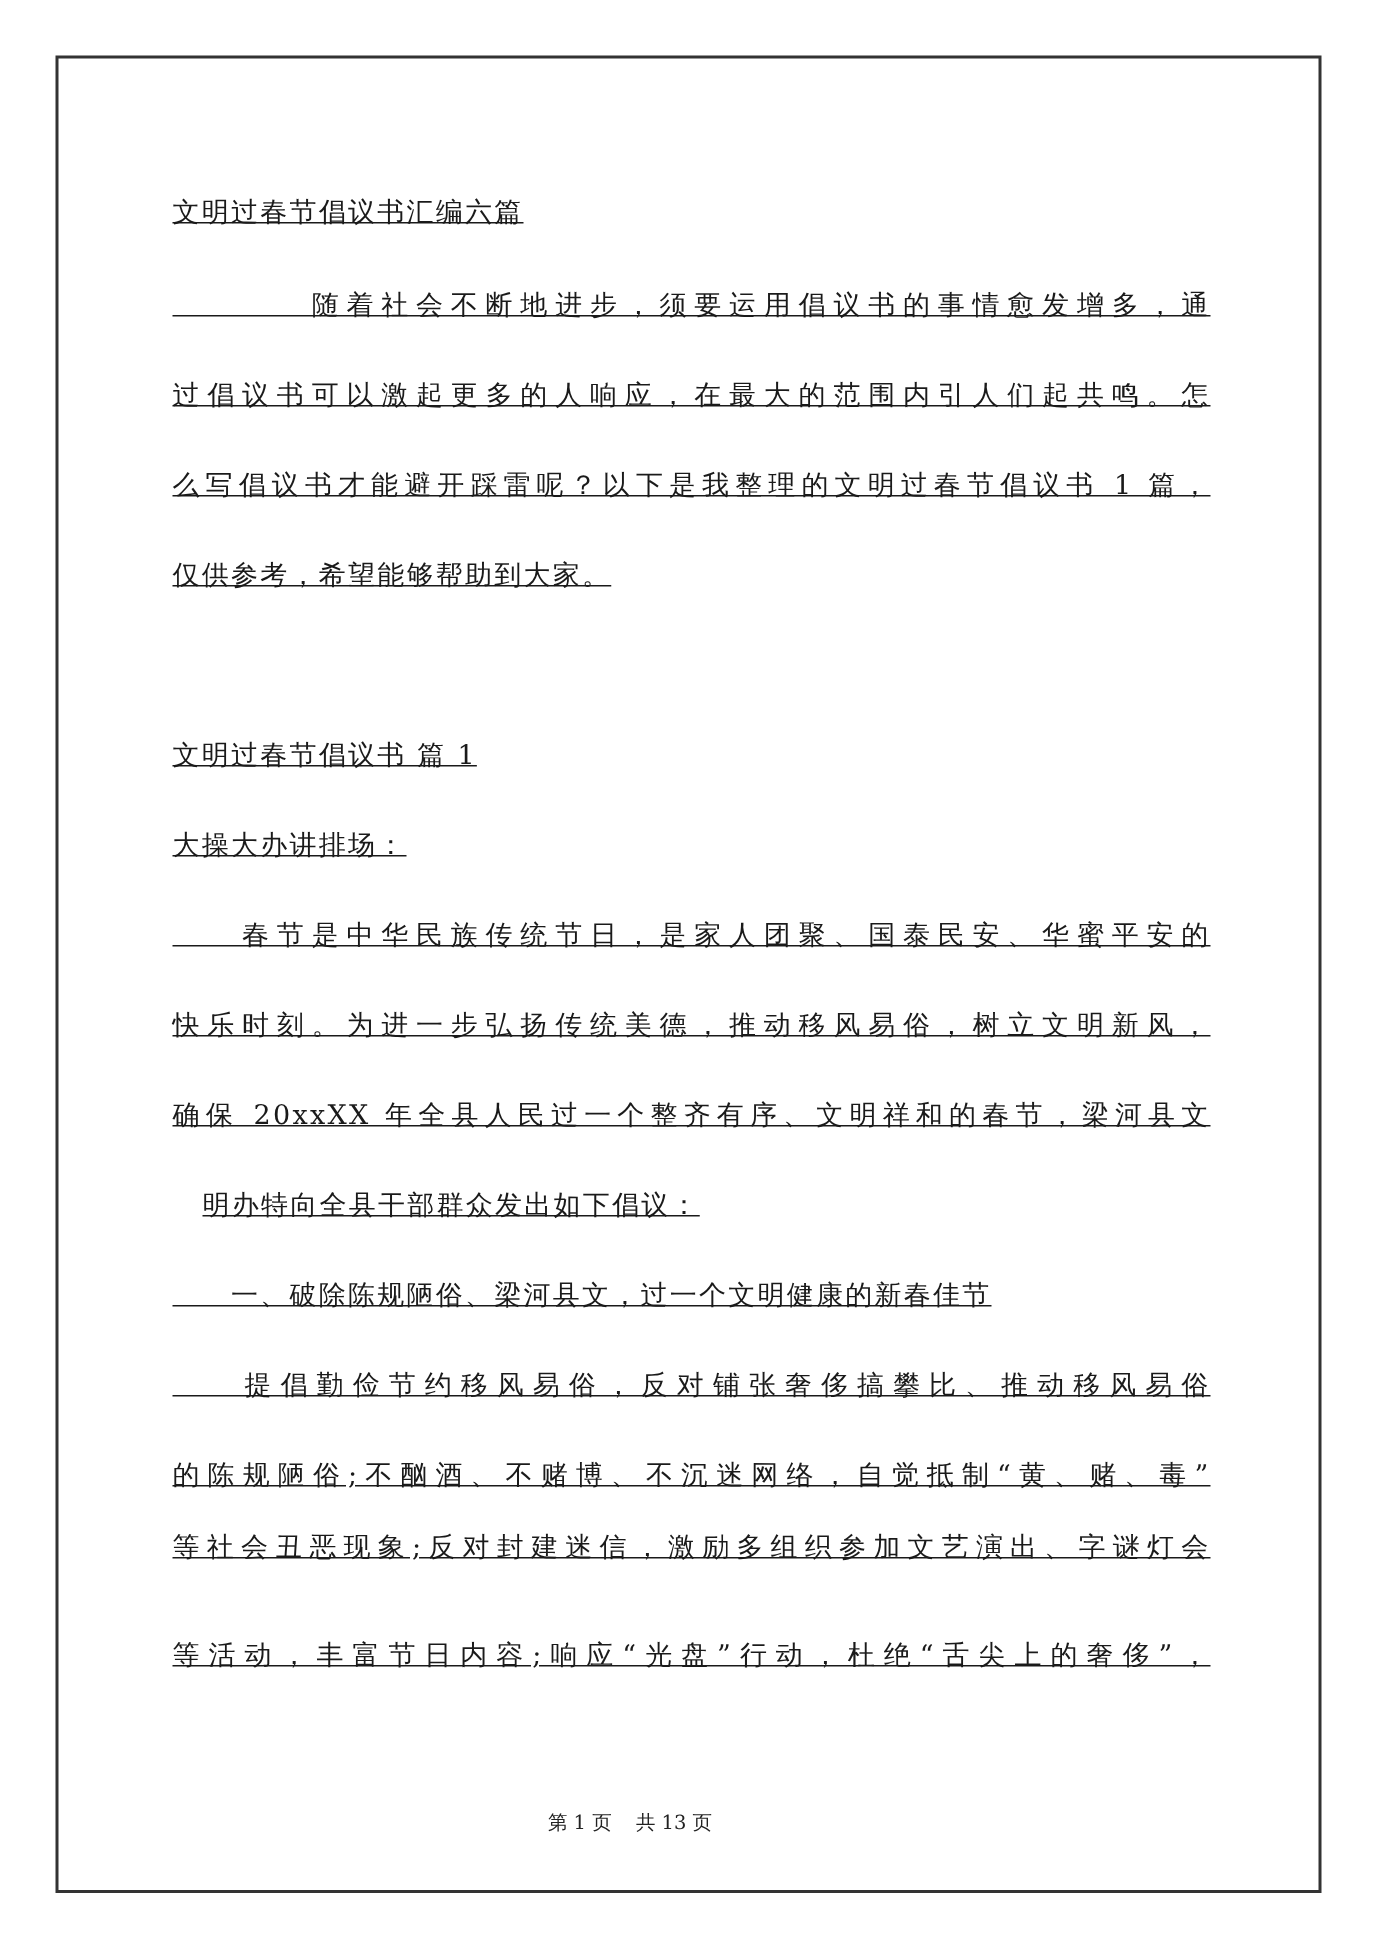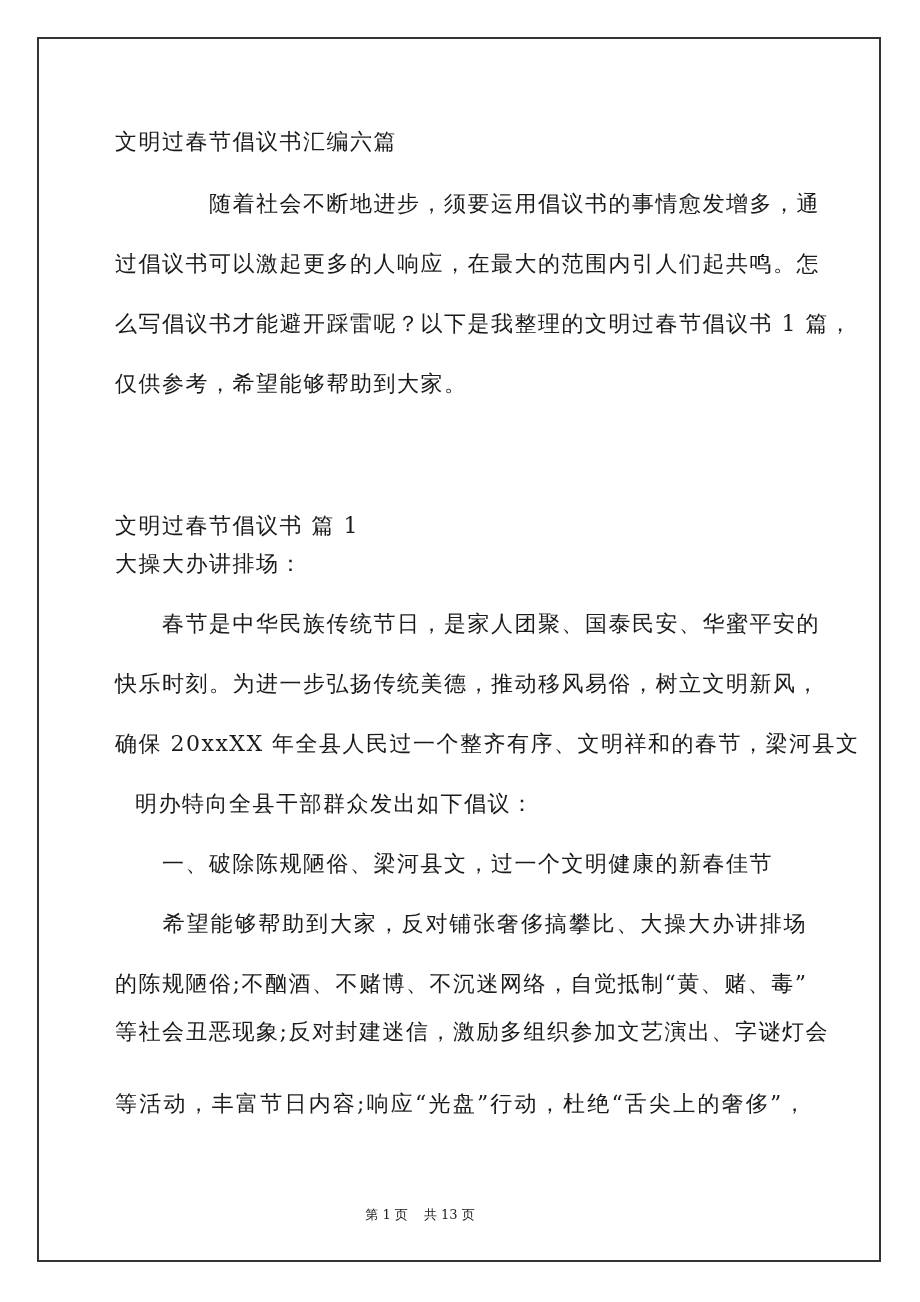"文明过春节倡议书汇编六篇" .line { font-size: 22px -> 18px; text-decoration: none -> underline }
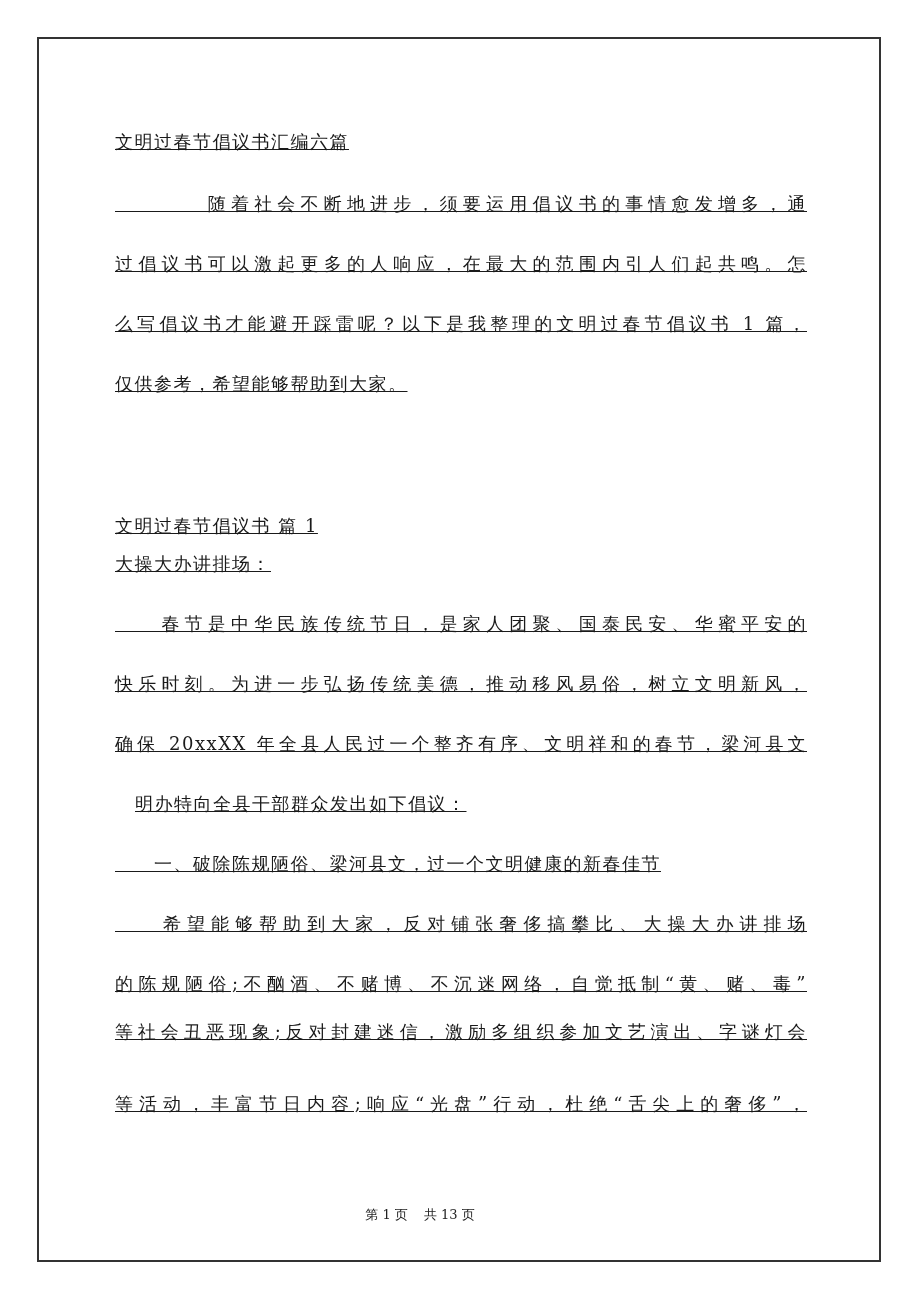"文明过春节倡议书 篇 1" div.line { top: 512px -> 490px }
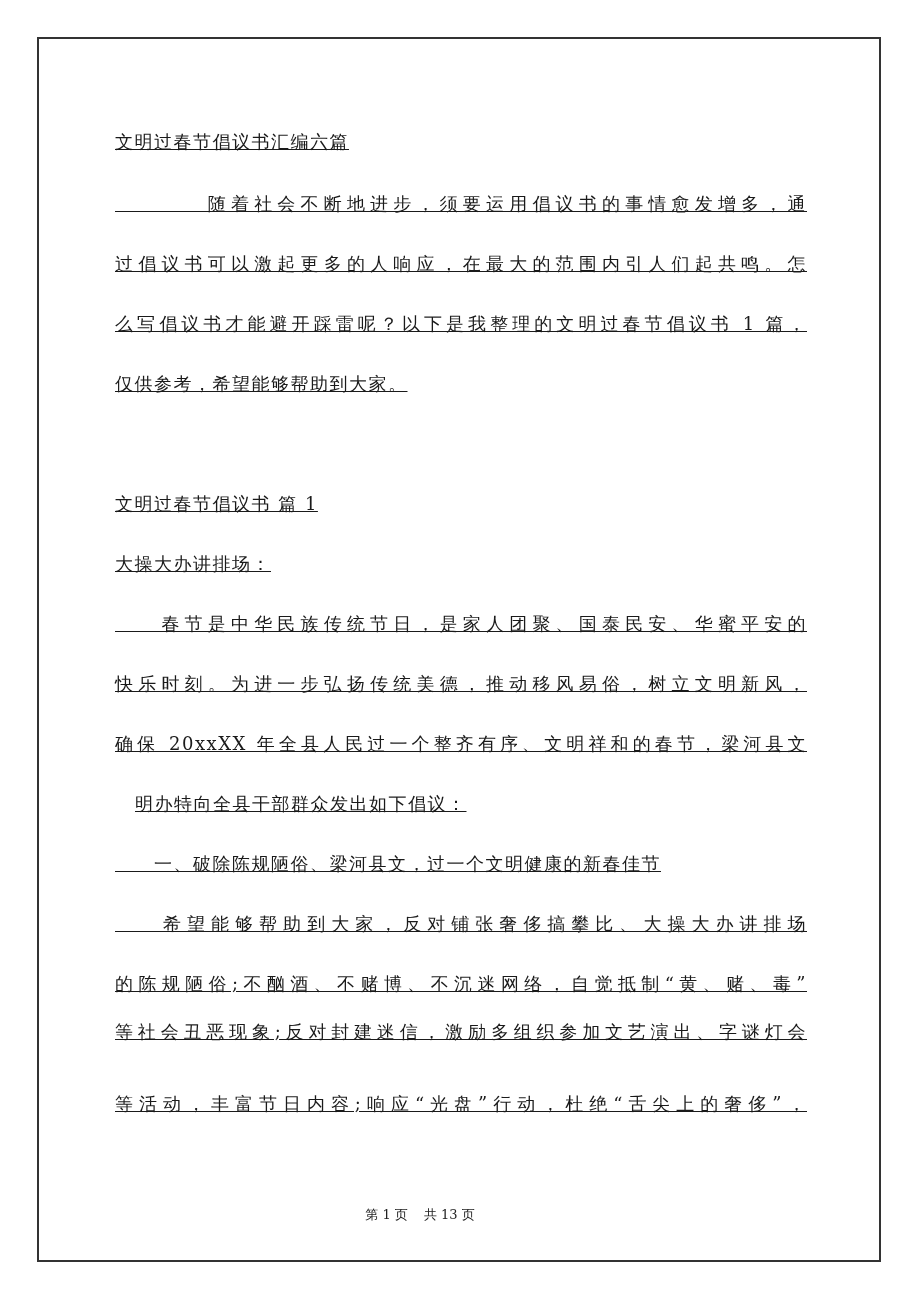"希望能够帮助到大家，反对铺张奢侈搞攀比、大操大办讲排场" div.line { text: 希望能够帮助到大家，反对铺张奢侈搞攀比、大操大办讲排场 -> 提倡勤俭节约移风易俗，反对铺张奢侈搞攀比、推动移风易俗 }
